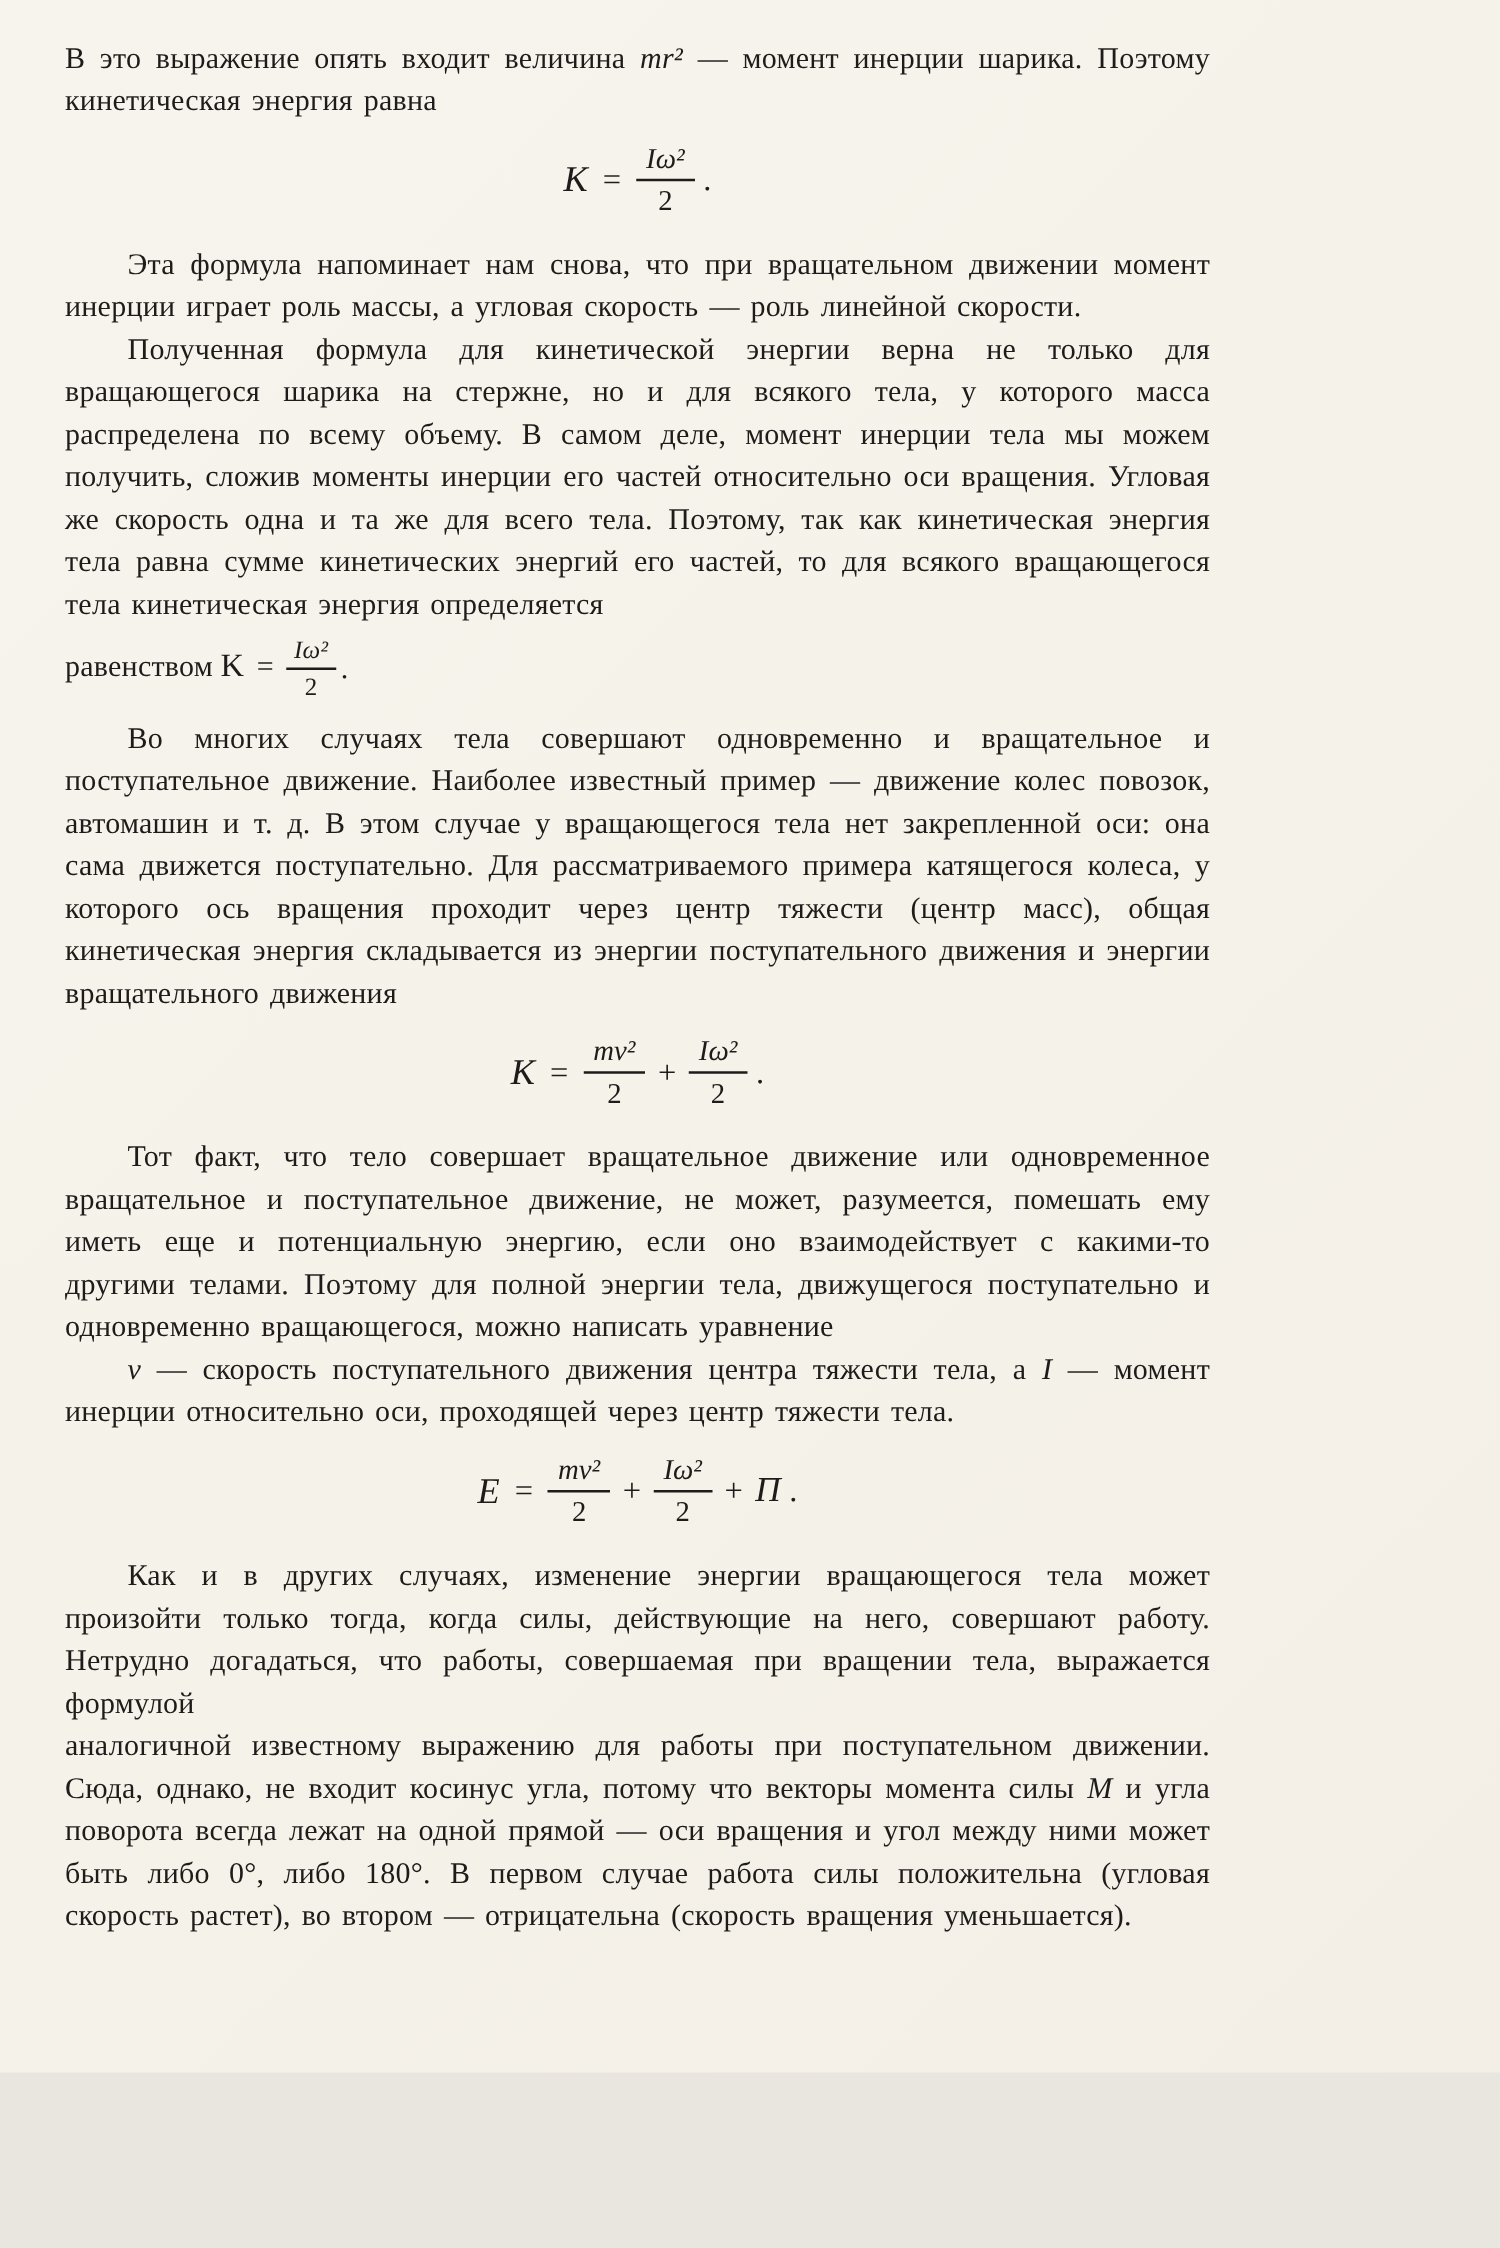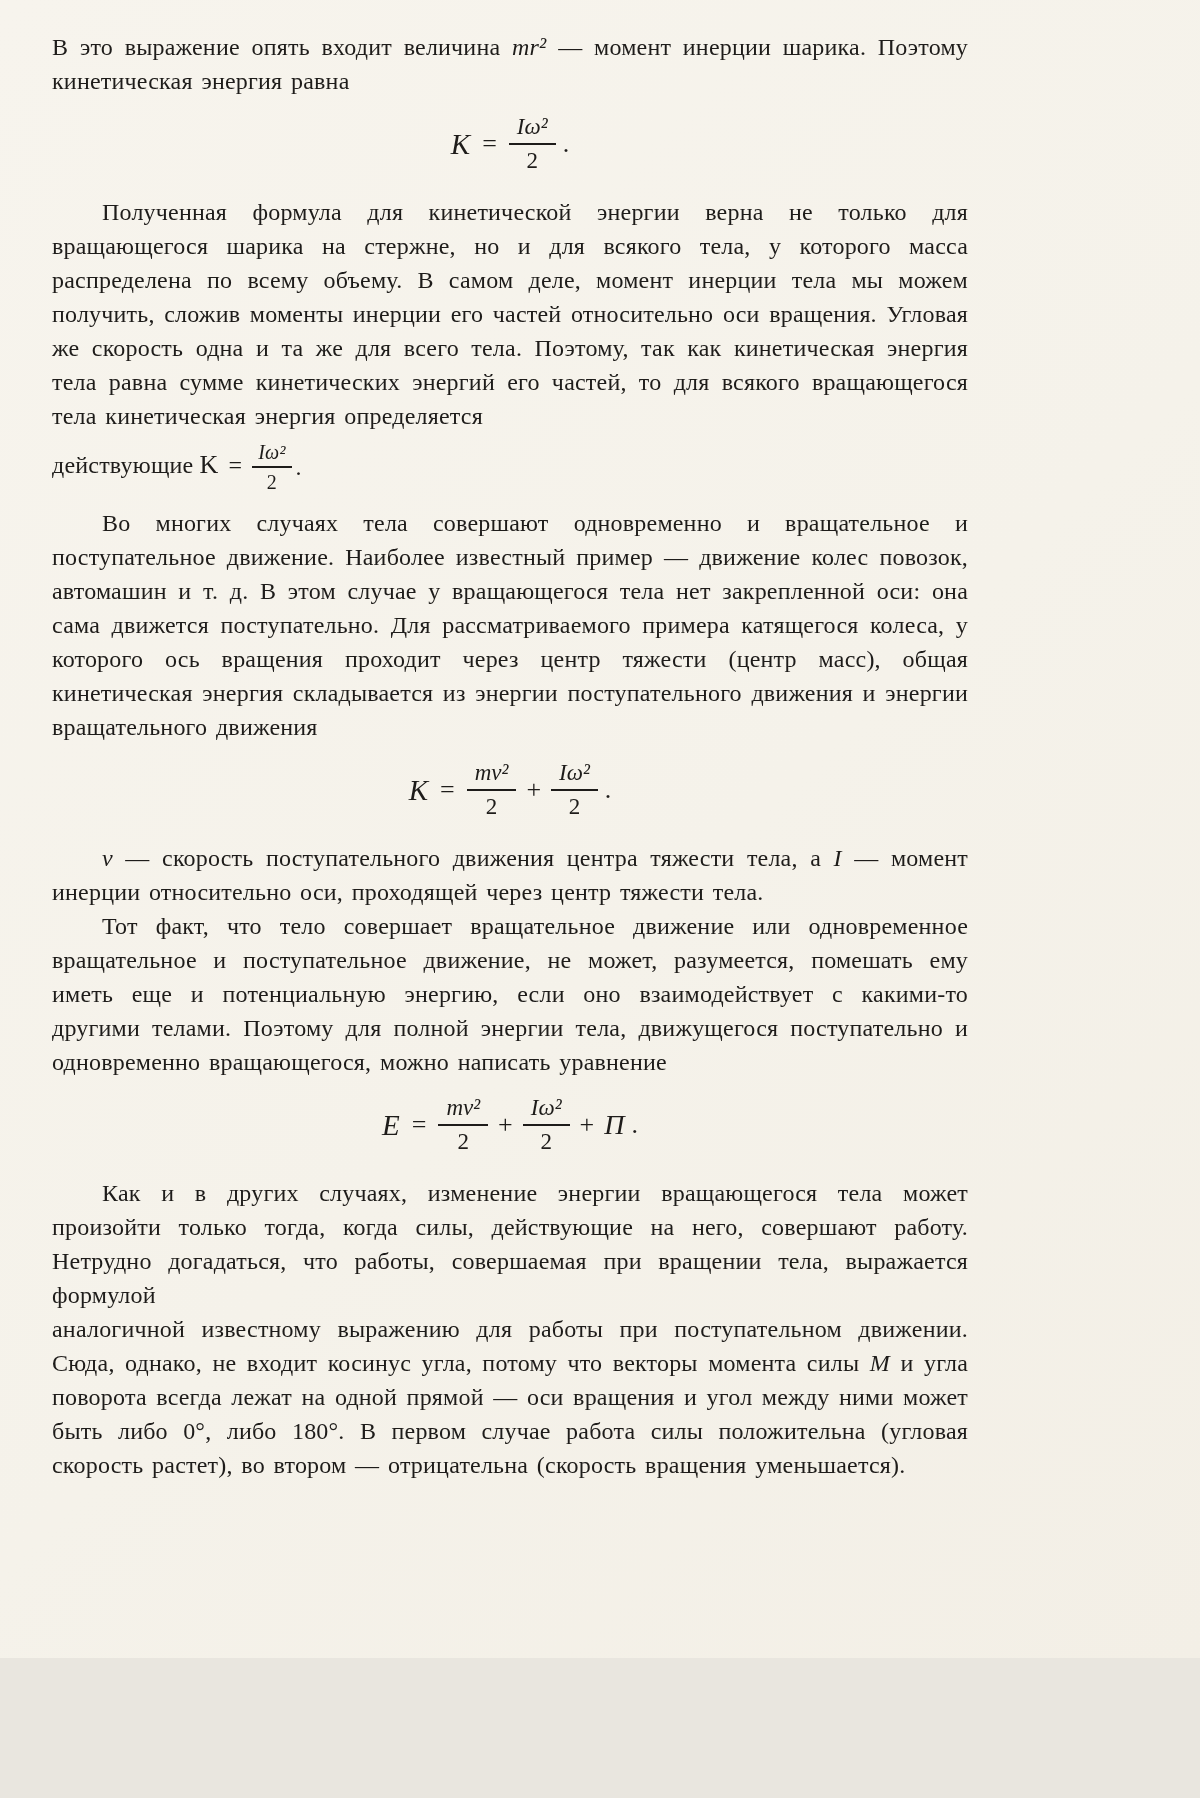"Эта формула напоминает нам снова," p.para { html: none -> <p><span>Эта формула напоминает нам снова, что при вращательном движении момент инерции играет роль массы, а угловая скорость — роль линейной скорости.</span></p> }
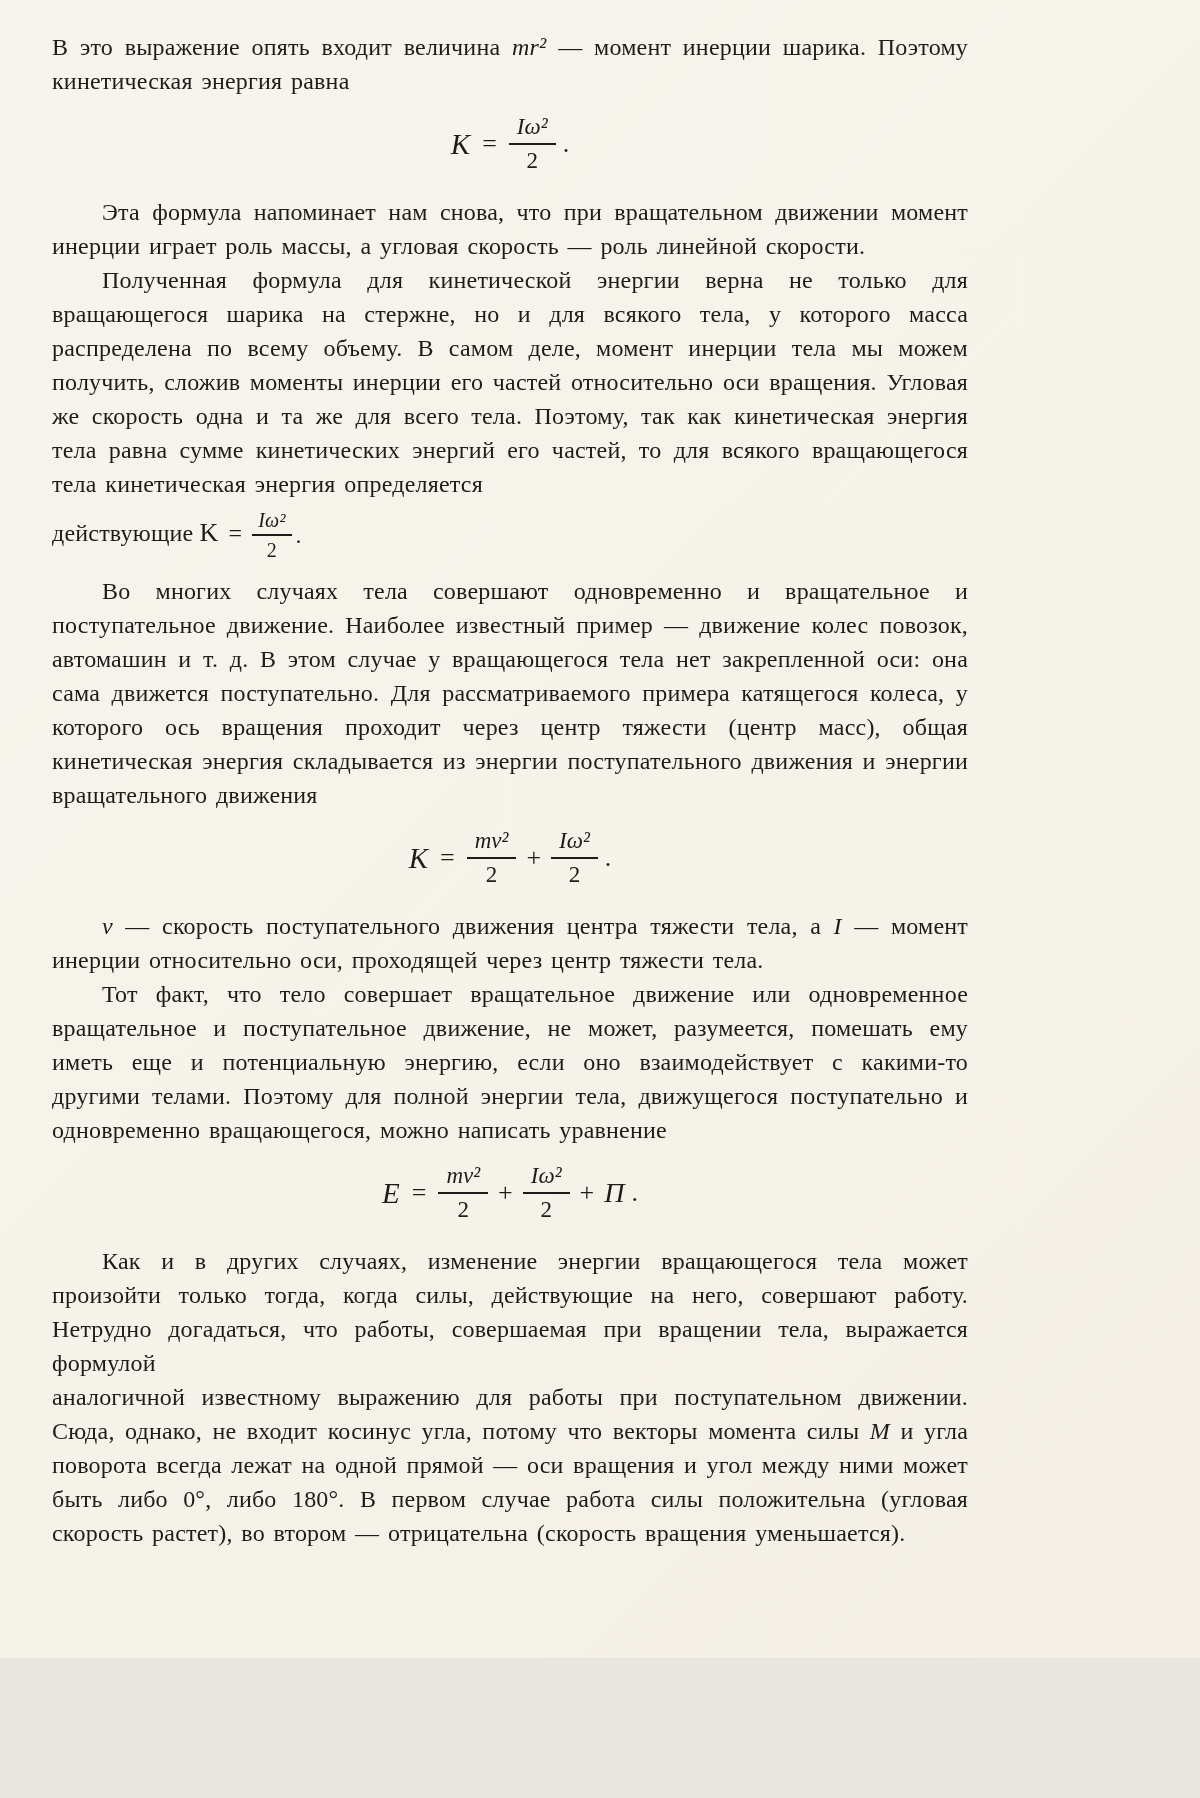"действующие" span { text: действующие -> равенством }
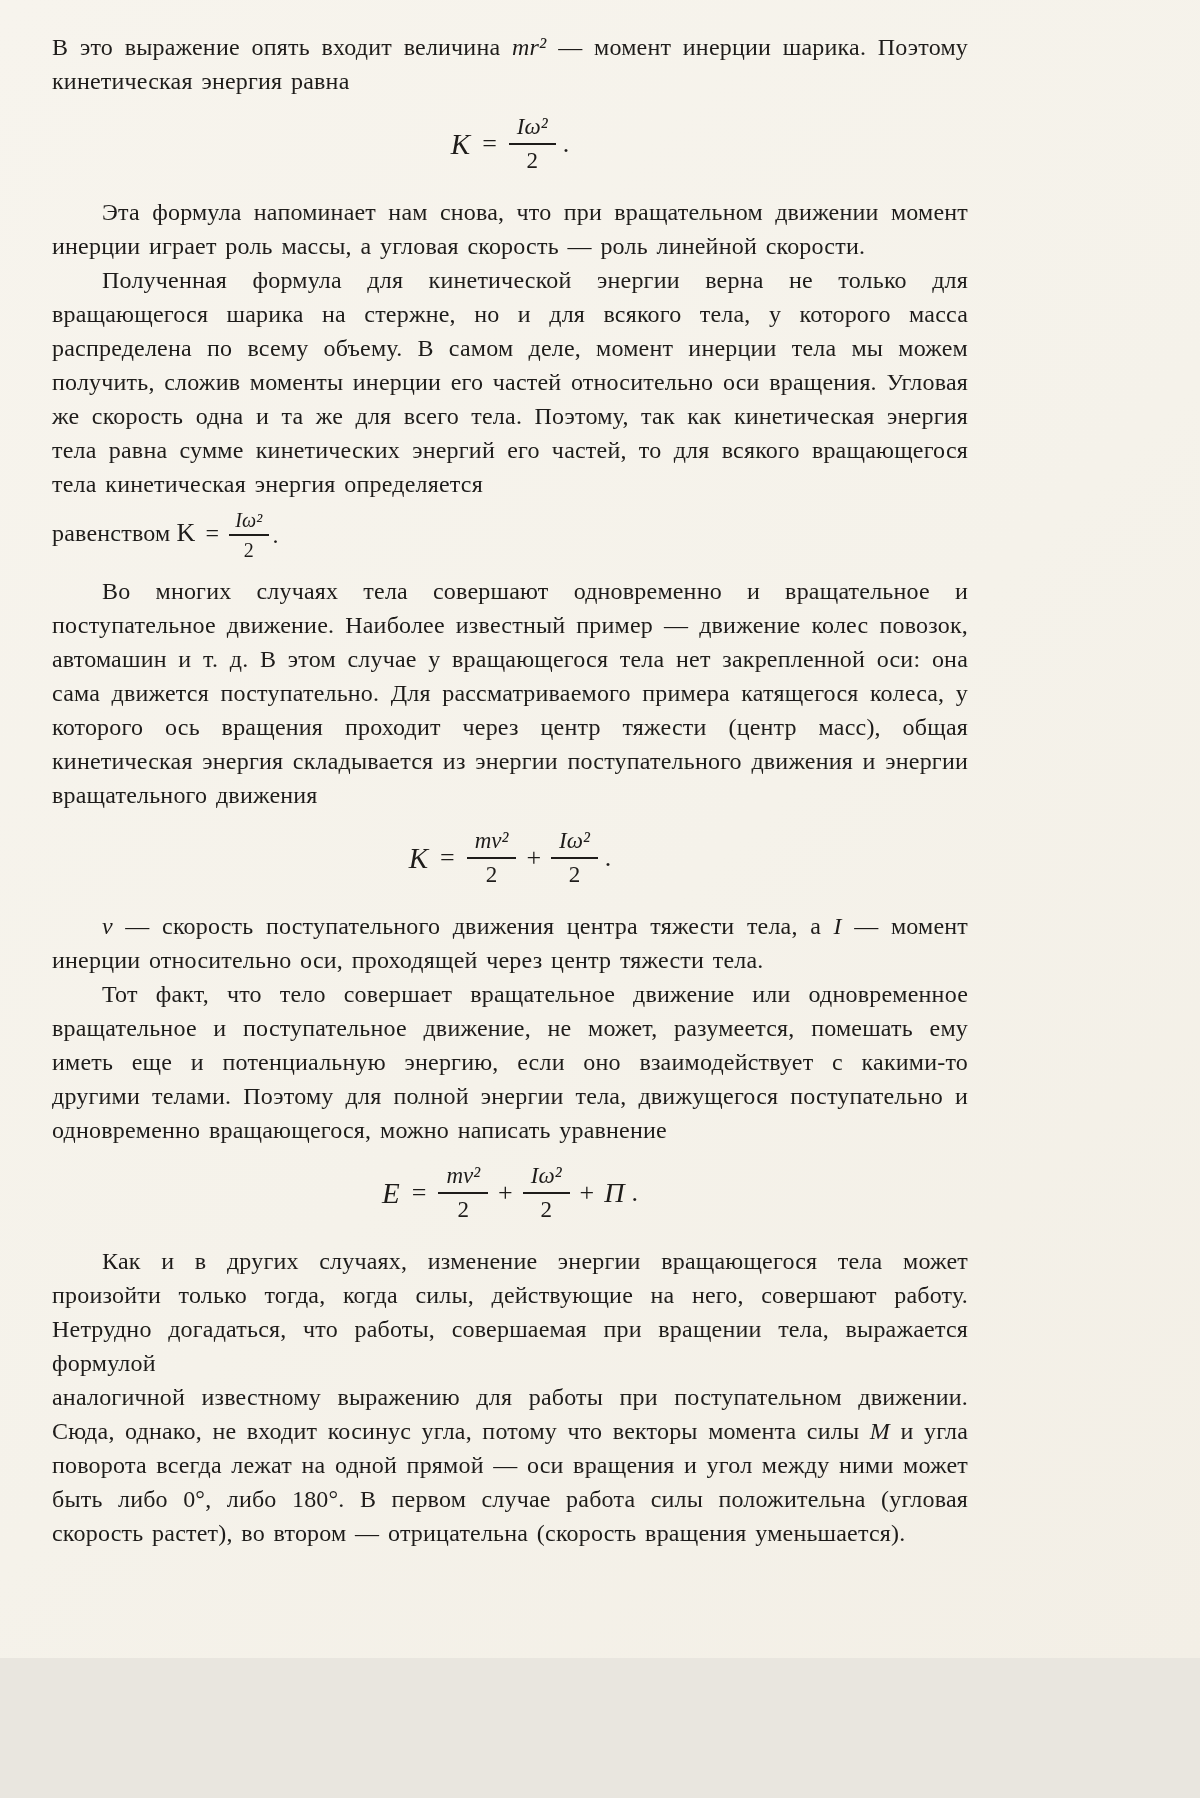"v — скорость поступательного движения" p.para { order: before "Тот факт, что тело совершает" -> after "Тот факт, что тело совершает" }
